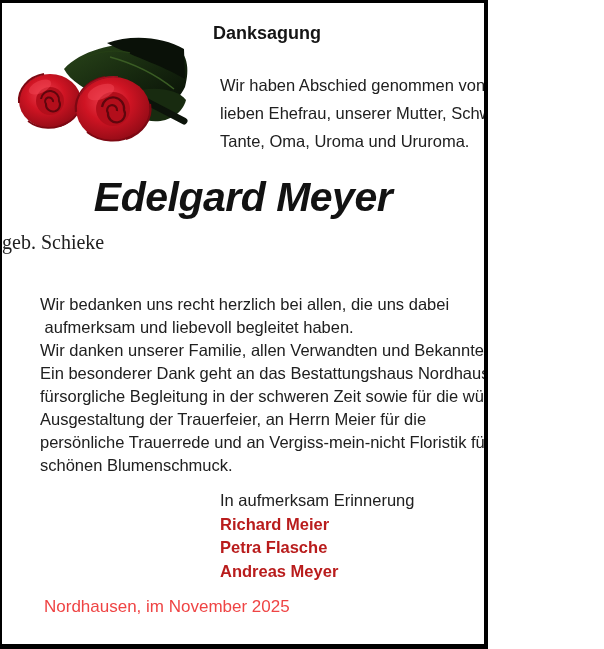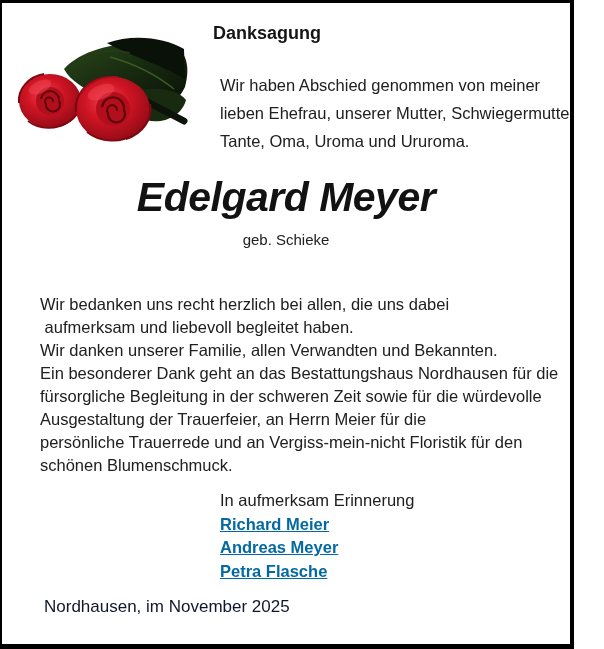"Danksagung" .page { width: 574px -> 488px }
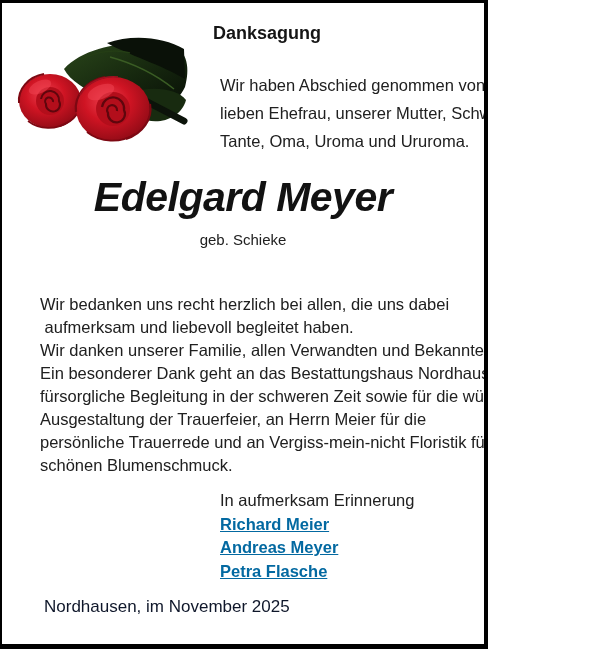"geb. Schieke" .subname { font-family: none -> Liberation Serif, serif; font-size: 15px -> 20px; text-align: center -> none }
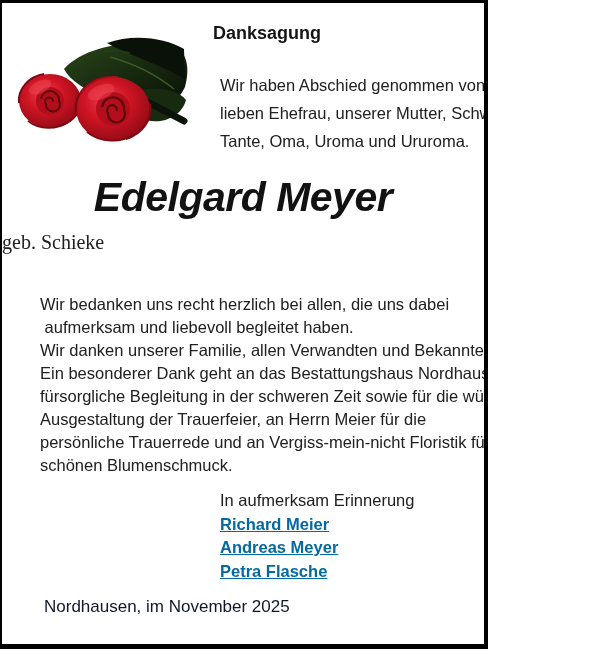"Richard Meier" .sig-name { color: #0369a1 -> #b91c1c; text-decoration: underline -> none }
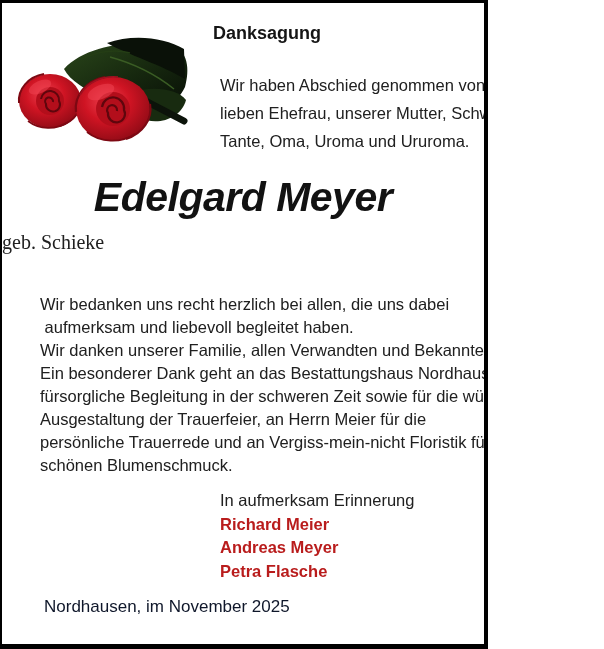"Andreas Meyer" div.sig-name { order: before "Petra Flasche" -> after "Petra Flasche" }
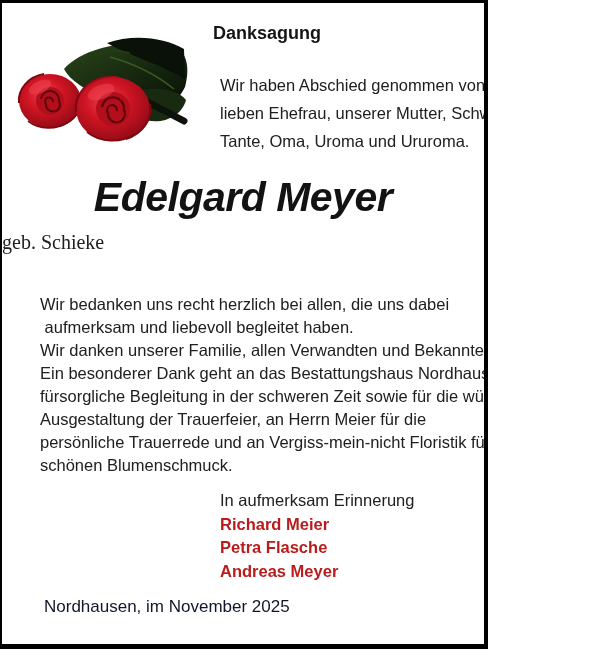"Nordhausen, im November 2025" .footer { color: #0f172a -> #ef4444 }
